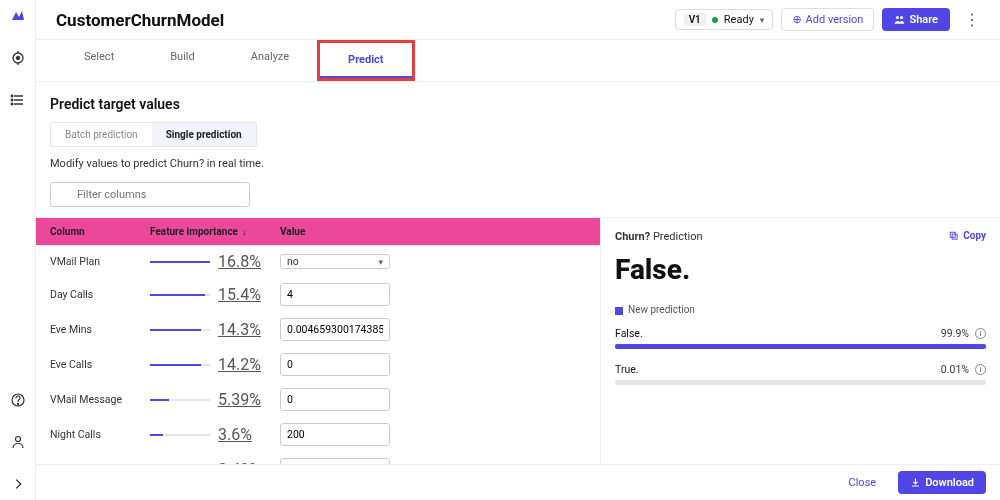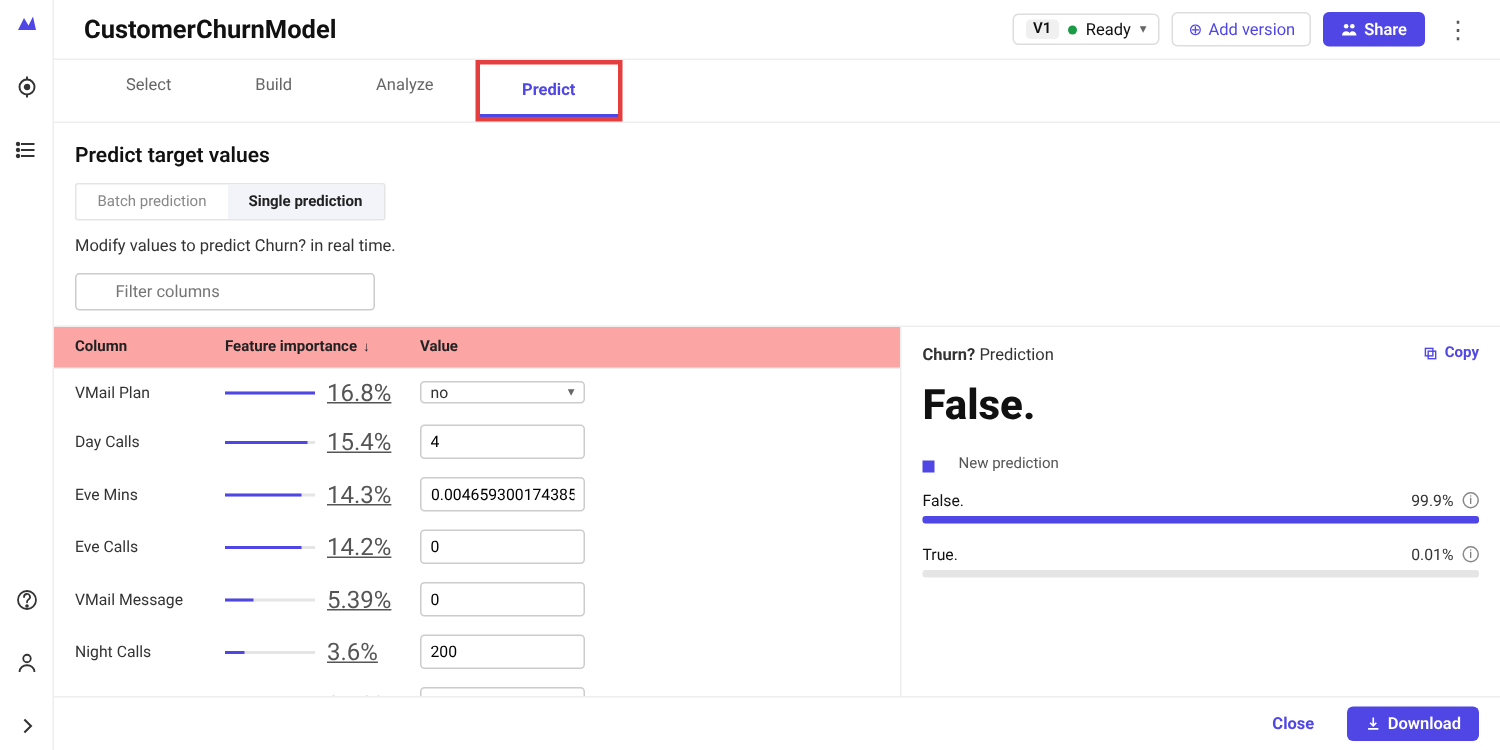"Column" .thead { background: #fca5a5 -> #ec4899 }
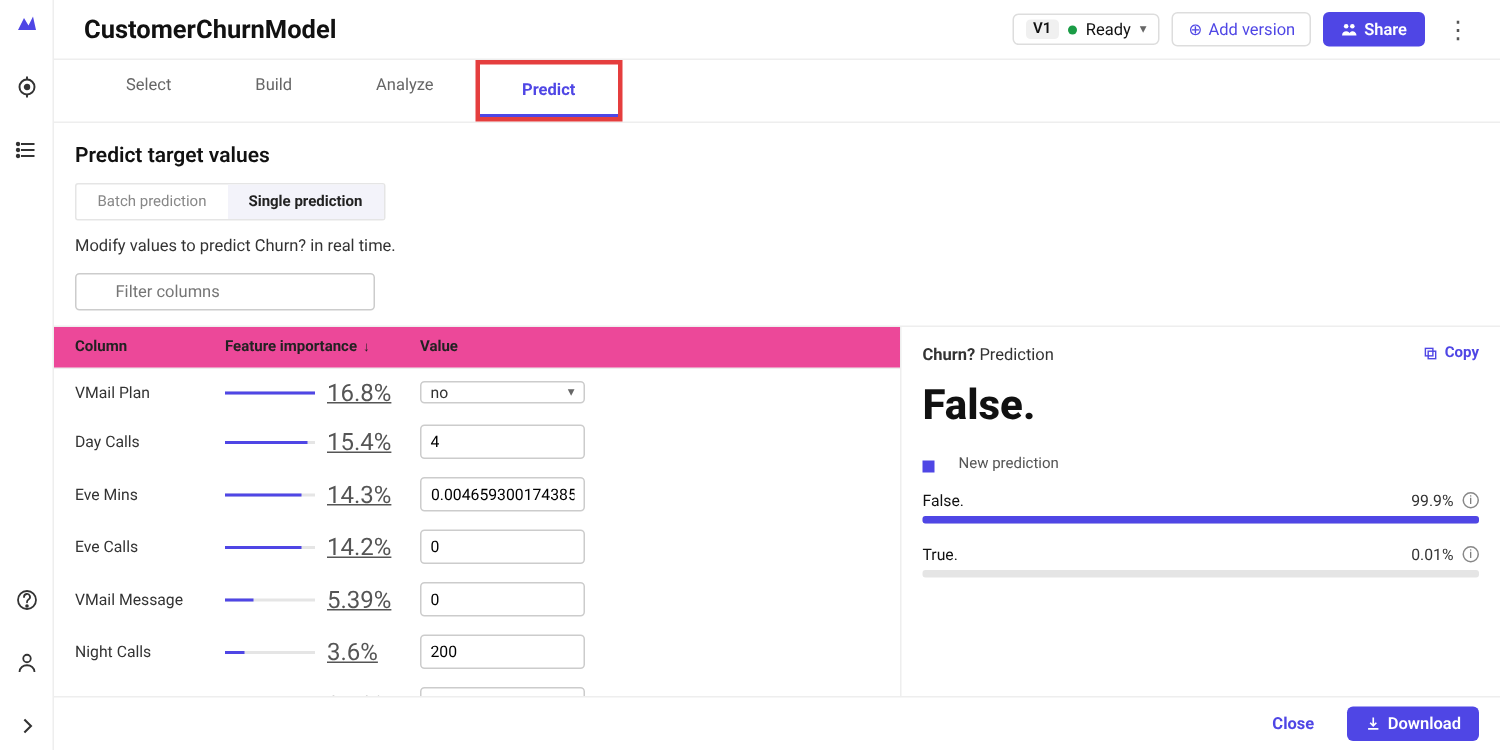"New prediction" .legend .row { gap: 16px -> 5px }
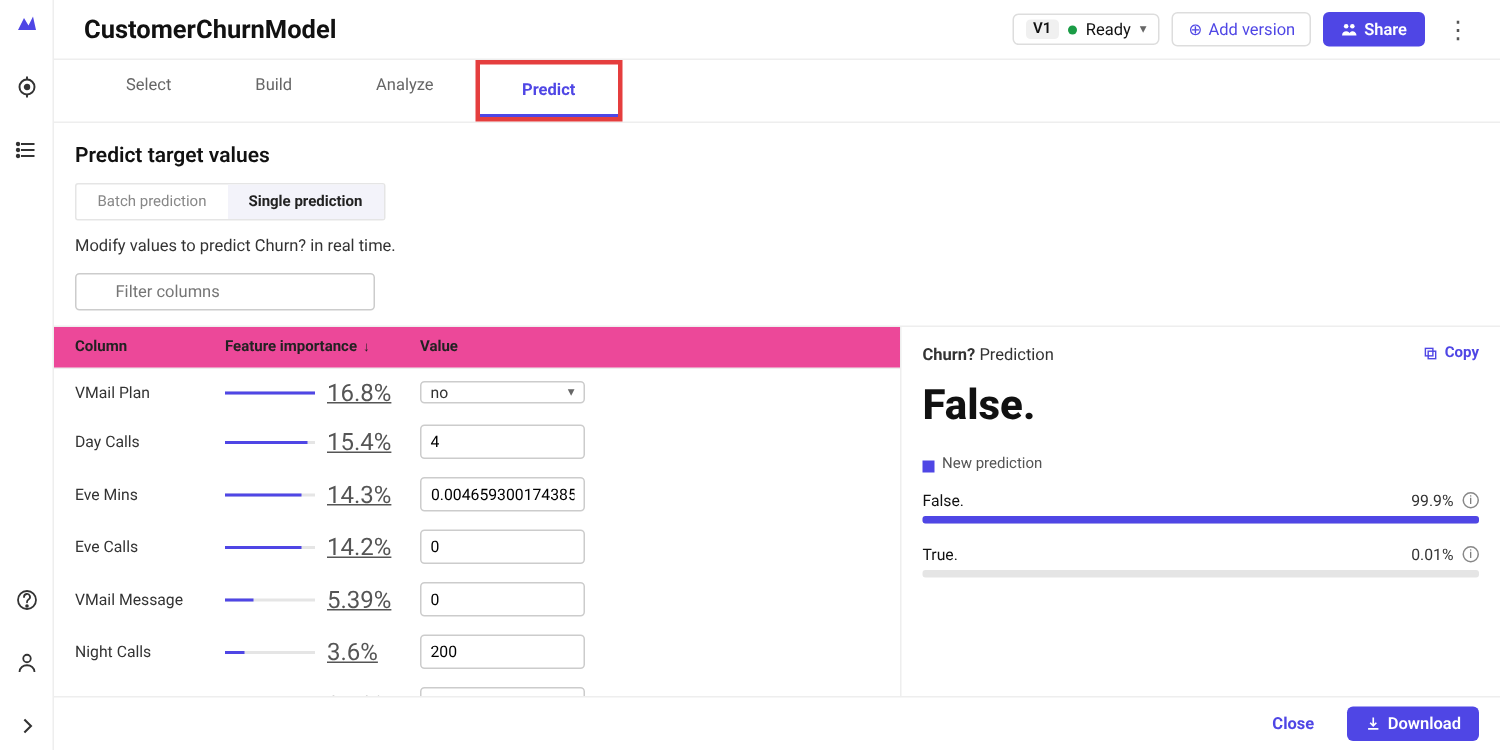"Close" .btn-primary.close-text { font-weight: 700 -> 400 }
